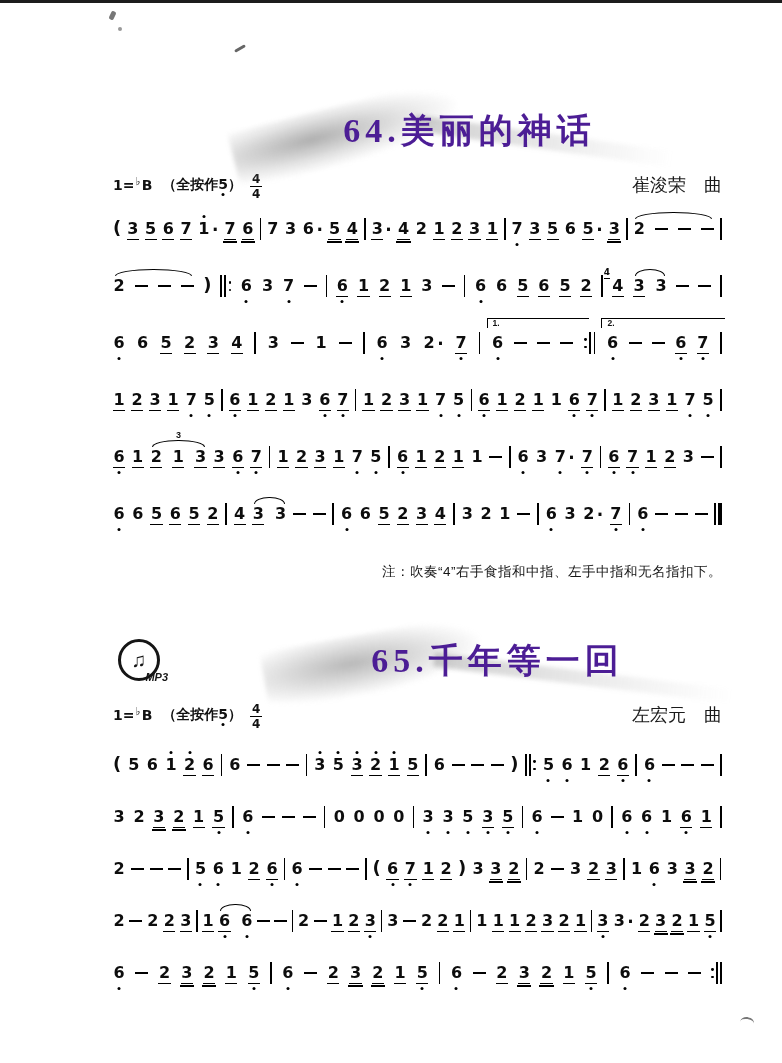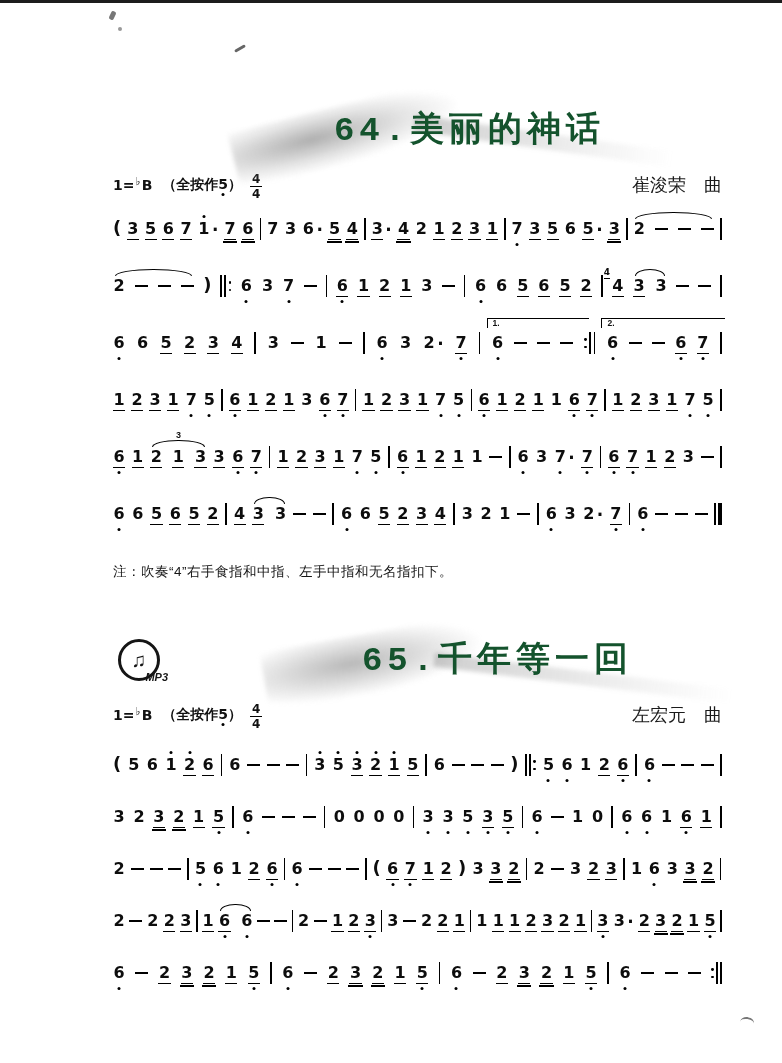"64.美丽的神话" .song-title { color: #14532d -> #4c1d95; font-family: Liberation Mono, monospace -> Liberation Serif, serif }
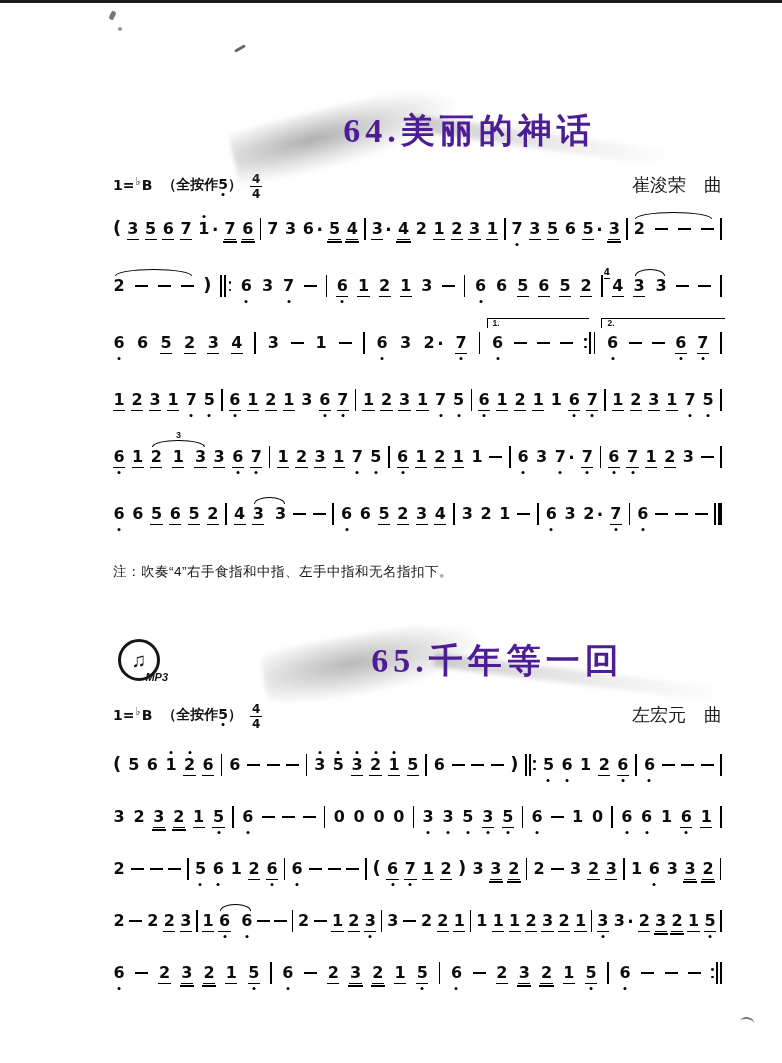"注：吹奏“4”右手食指和中指、左手中指和无名指扣下。" .footnote { text-align: none -> right }
